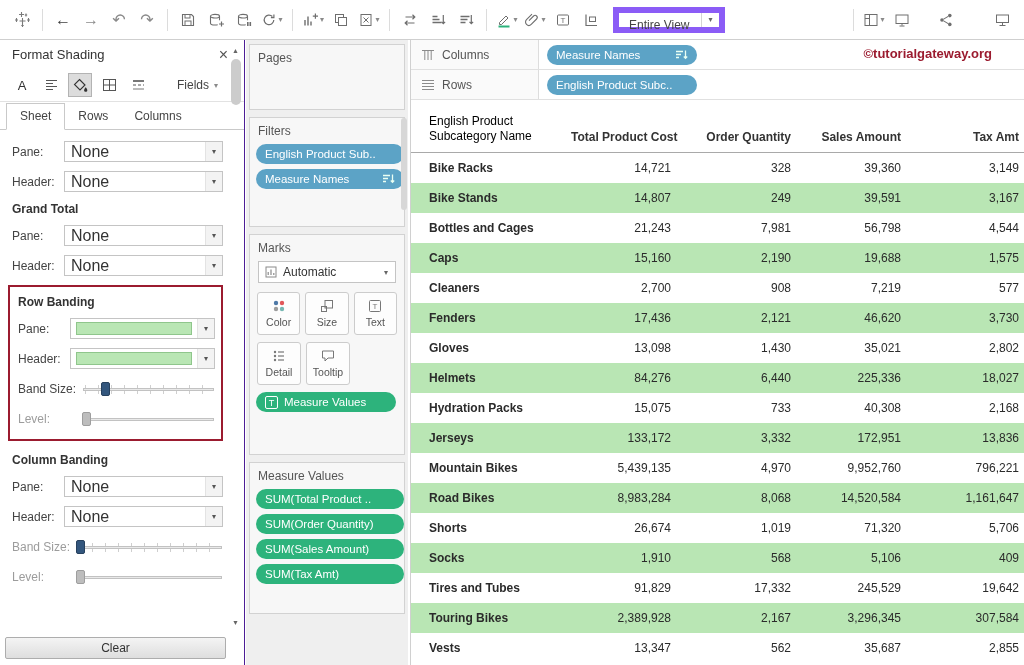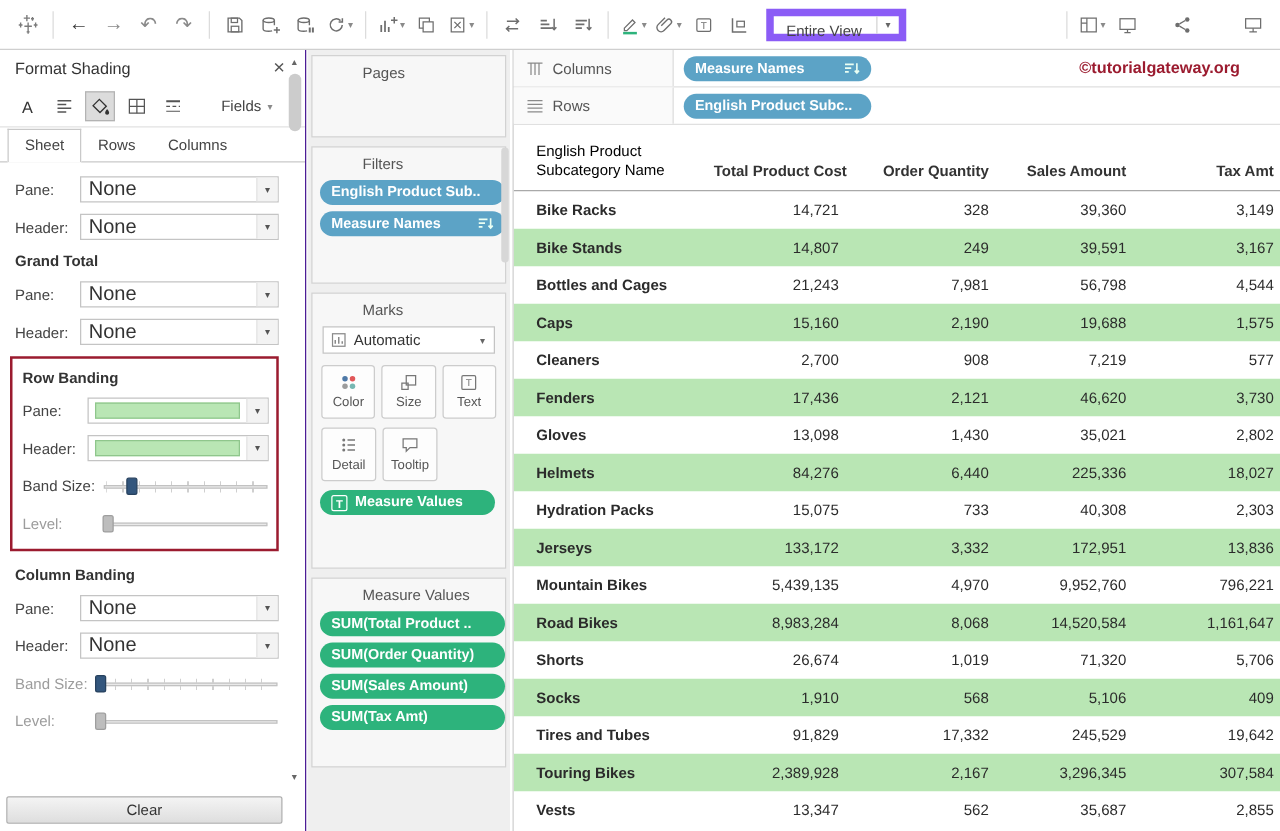"Pages" .card-title { margin-left: 32px -> none }
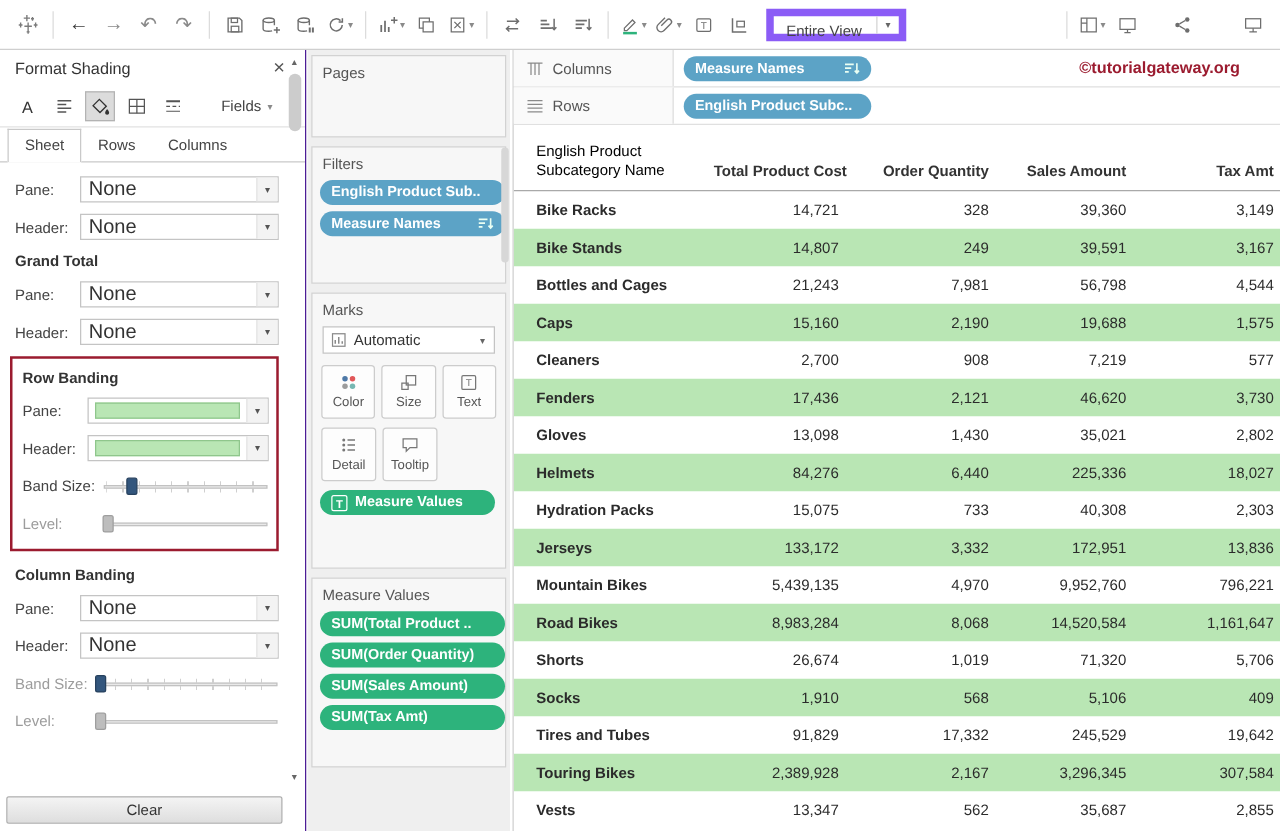"Measure Names" .pill { font-weight: bold -> none }
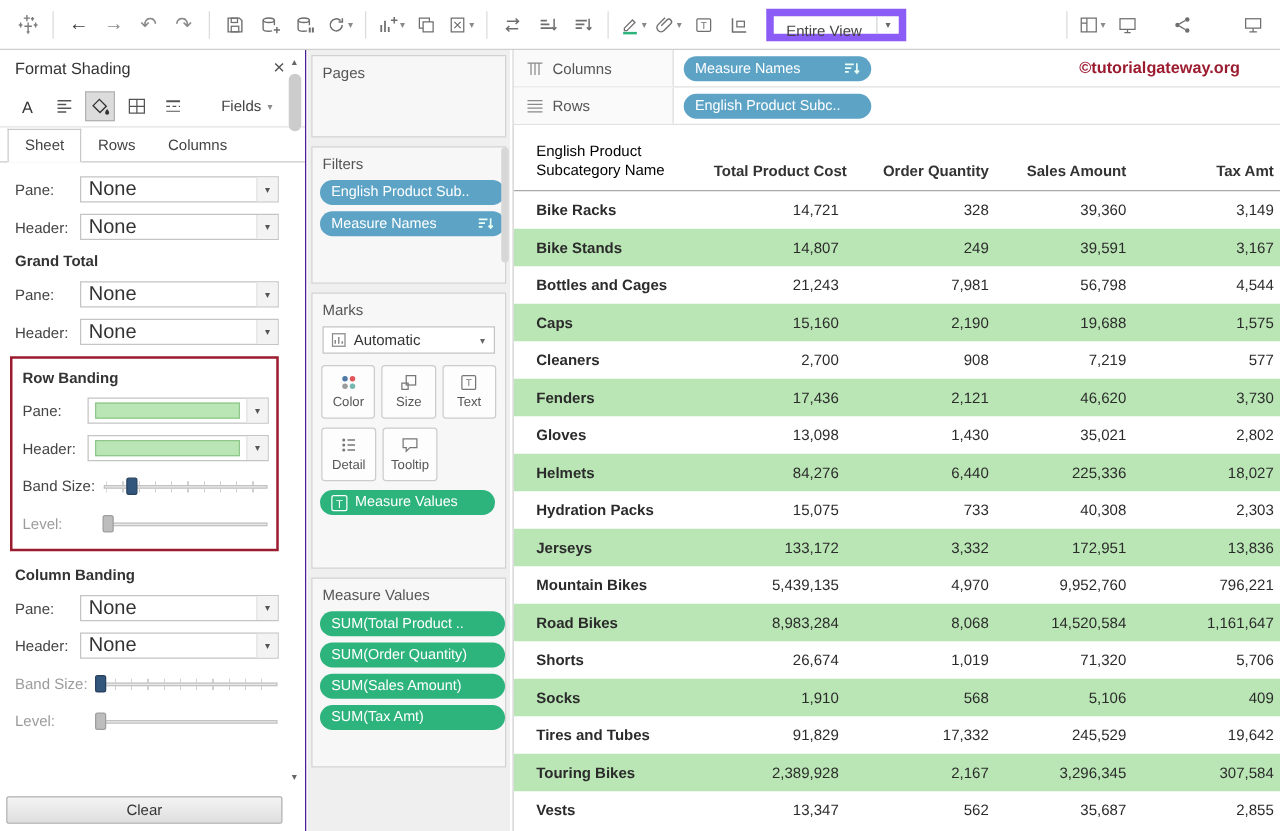"2,303" div.tc { text: 2,303 -> 2,168 }
